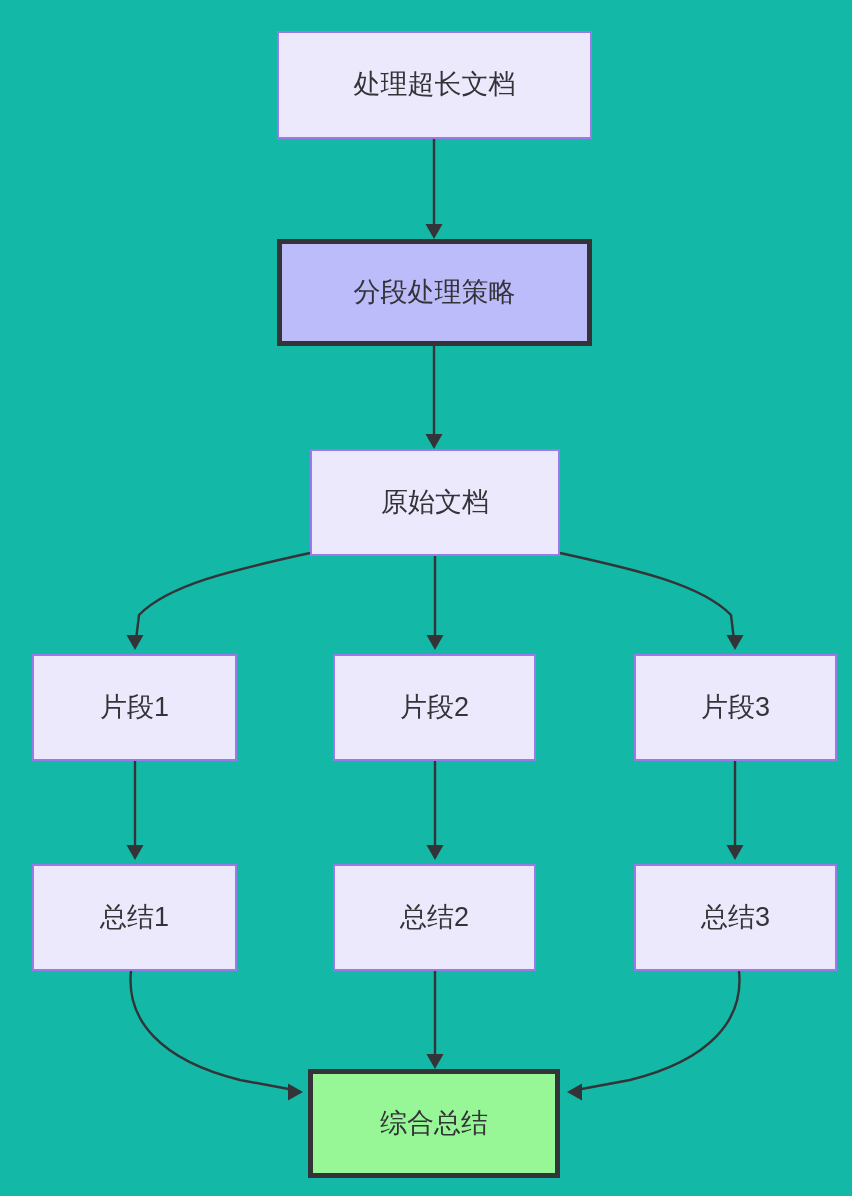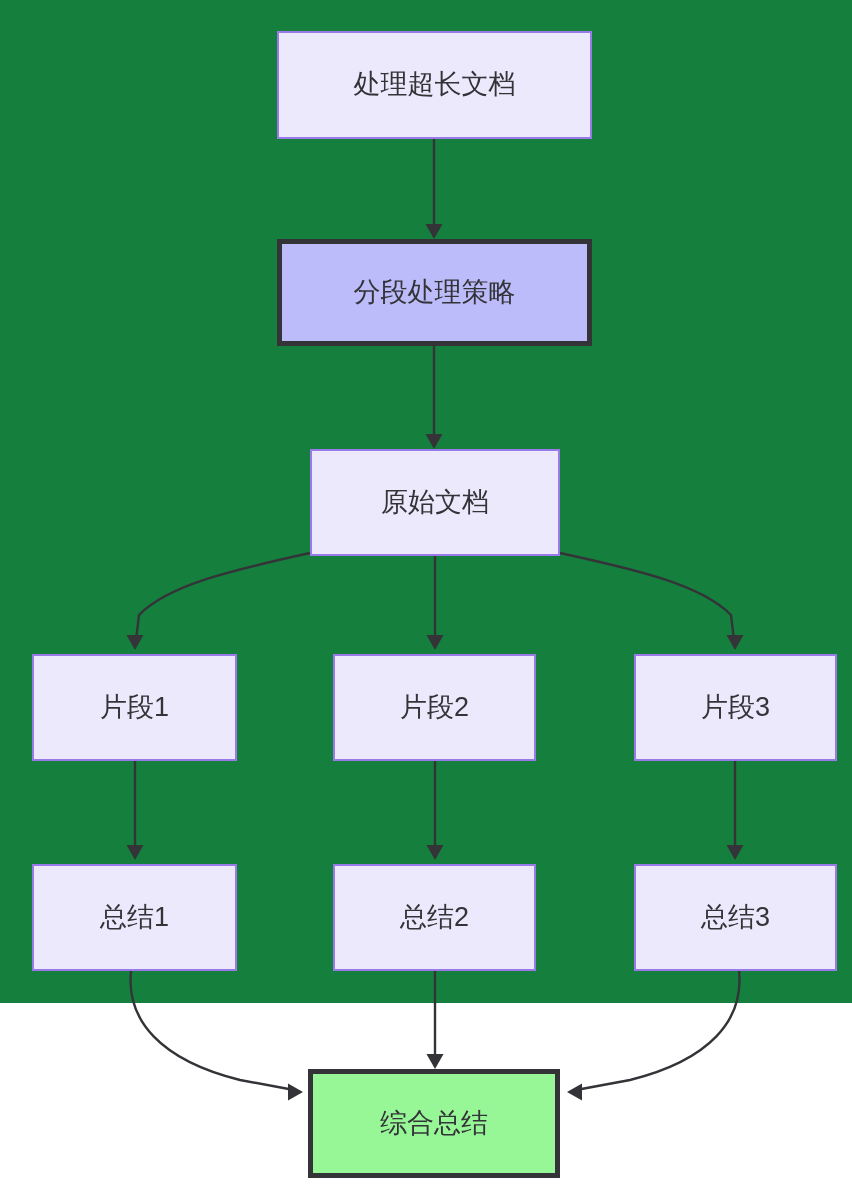"处理超长文档" #flowchart-root { background: #15803d -> #14b8a6; height: 1003px -> 1196px }
